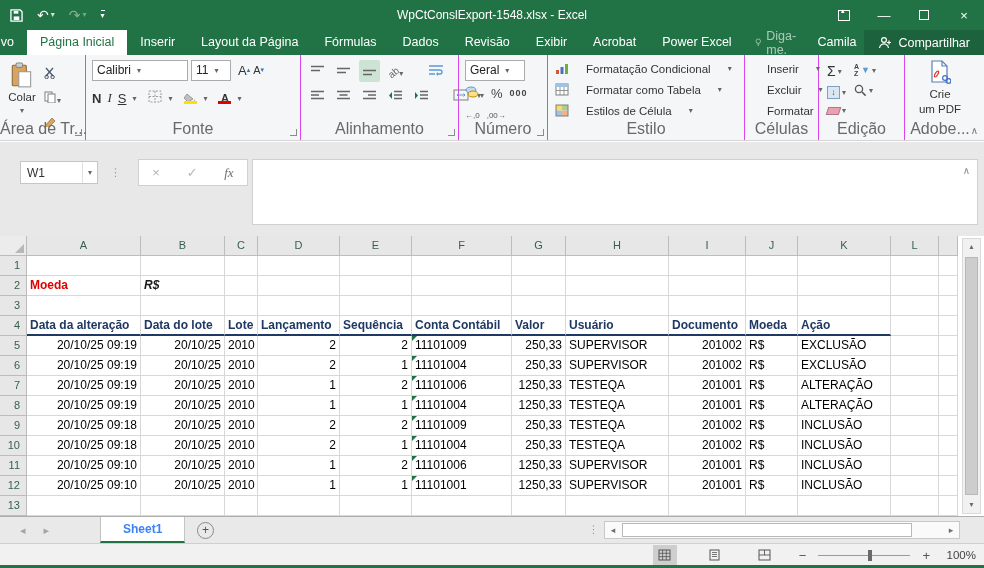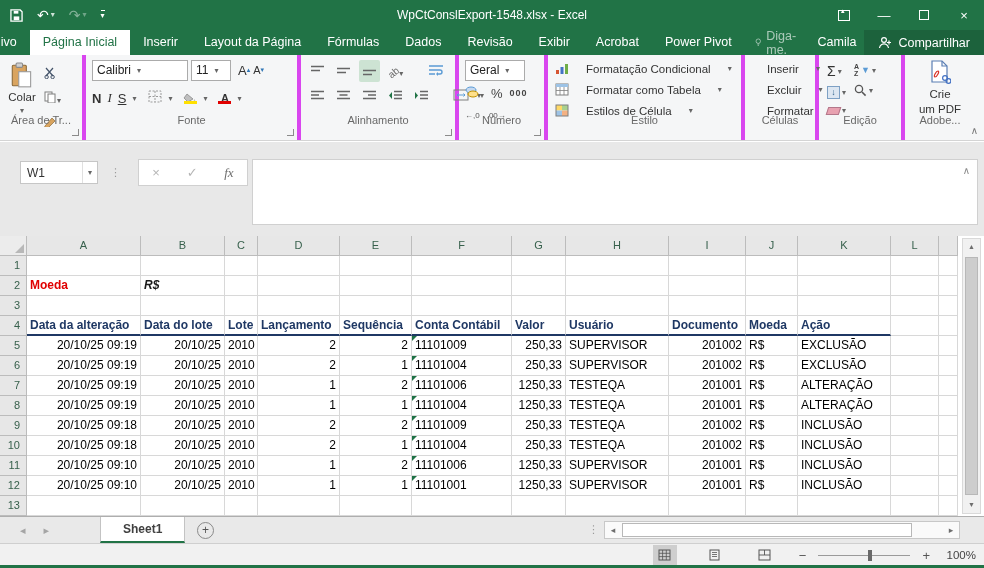"Power Pivot" span.rtab { text: Pivot -> Excel }
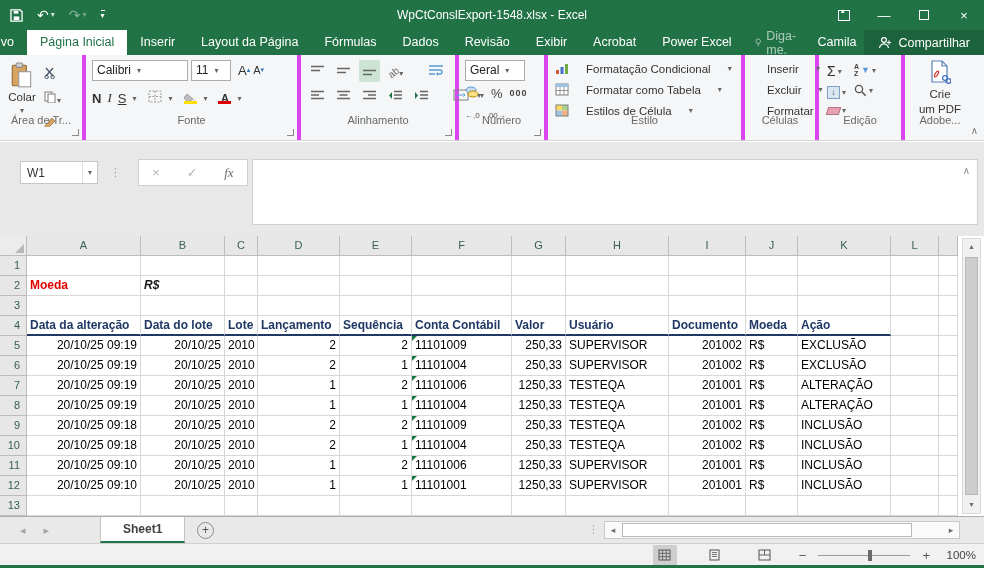"Calibri" .rgroup { border-right: 4px solid #d946ef -> 1px solid #d946ef }
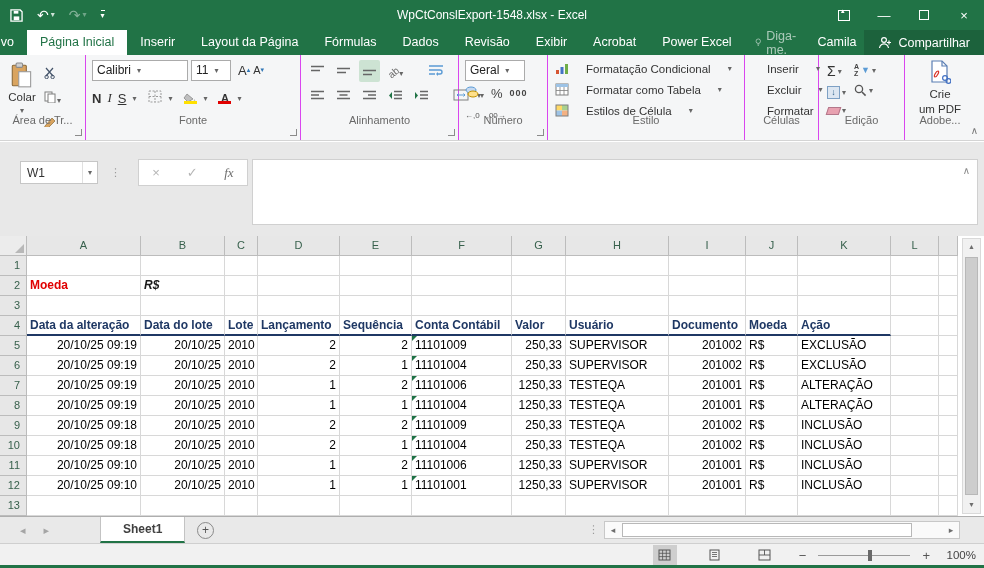"Área de Tr..." .glabel { bottom: 14px -> 2px; font-size: 11px -> 16px }
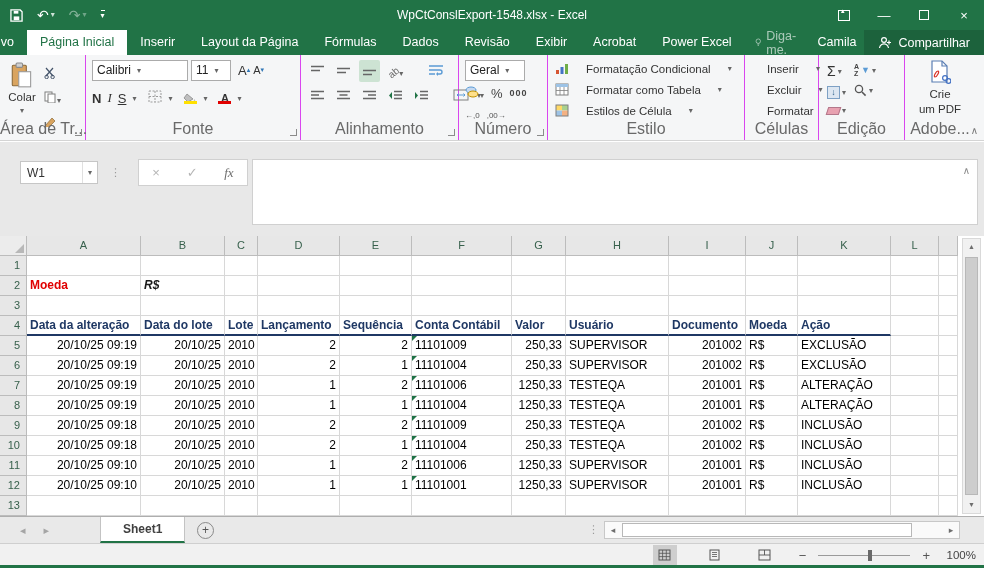"Sheet1" .sheettab { color: #404040 -> #3b82f6 }
